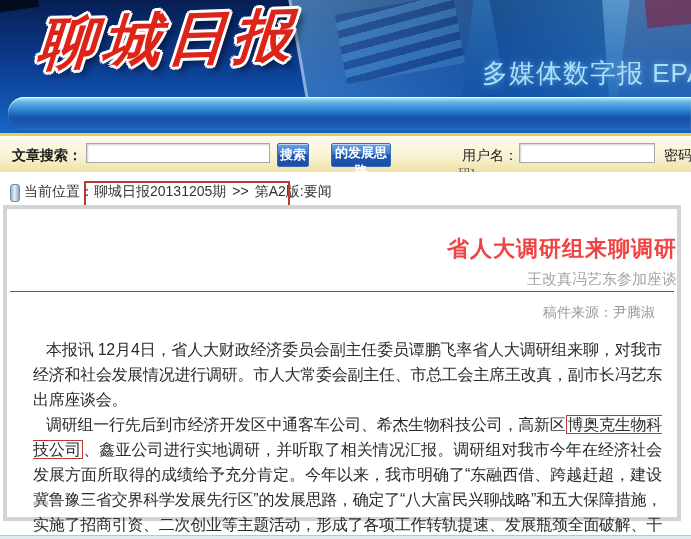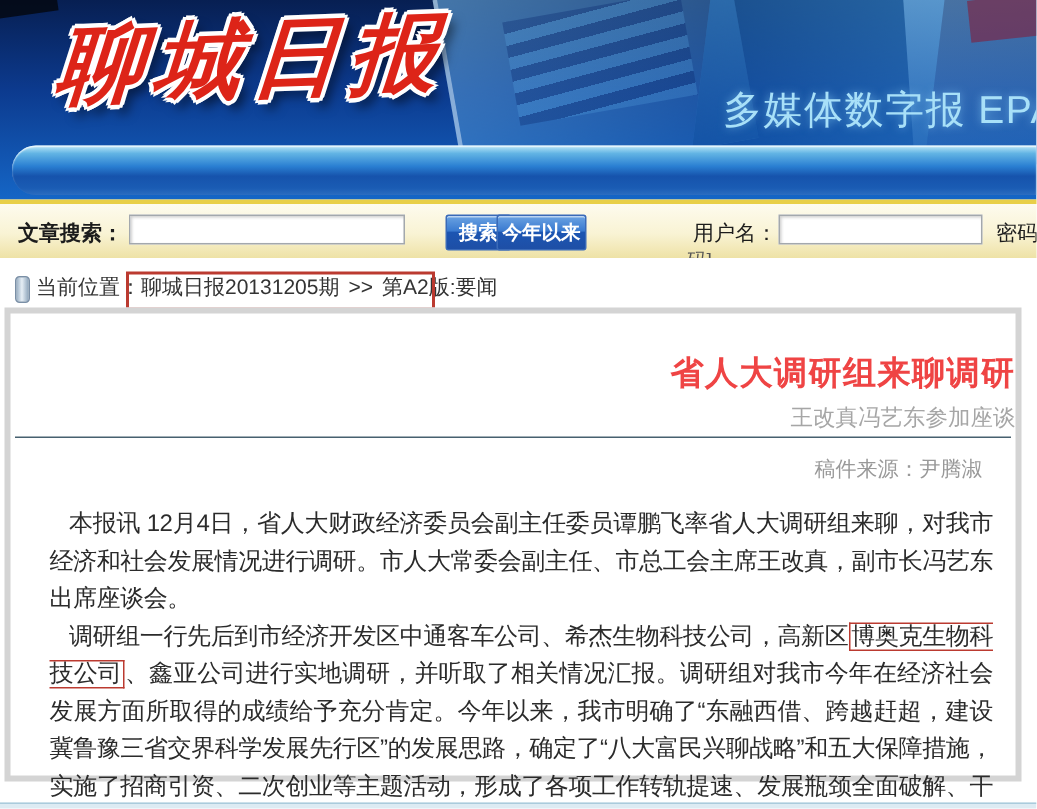"搜索" button.btn { left: 297px -> 277px; width: 44px -> 32px }
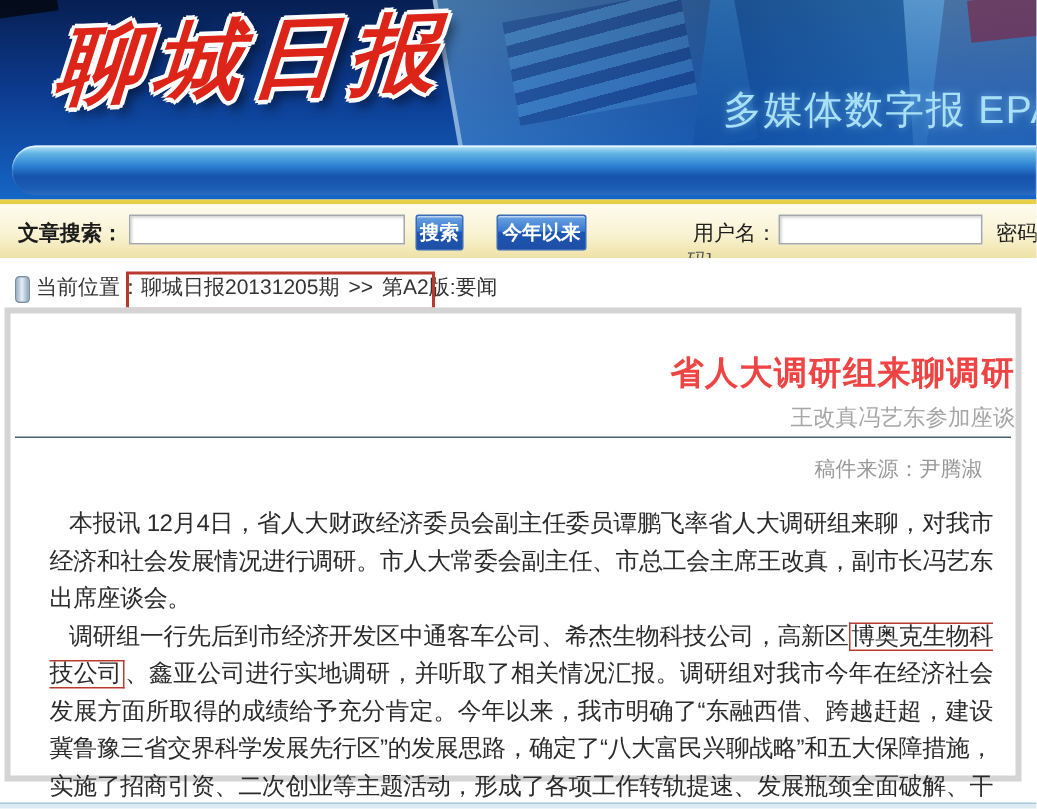"今年以来" button.btn { text: 今年以来 -> 的发展思路 }
